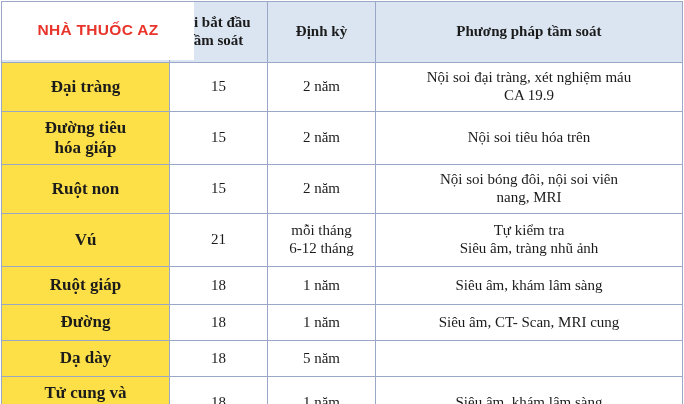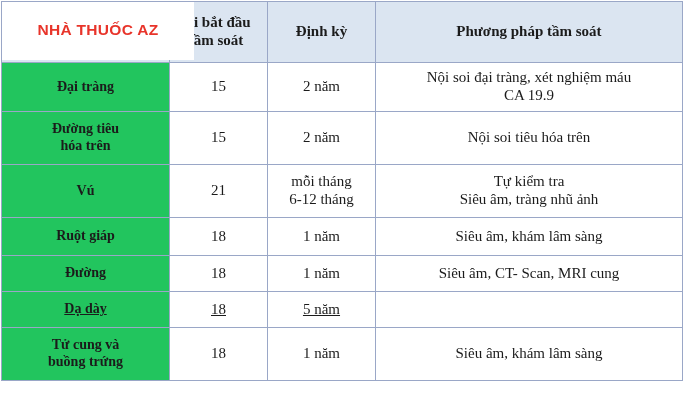"Đại tràng" tbody td.name { background: #22c55e -> #fde047; font-size: 14px -> 17px }
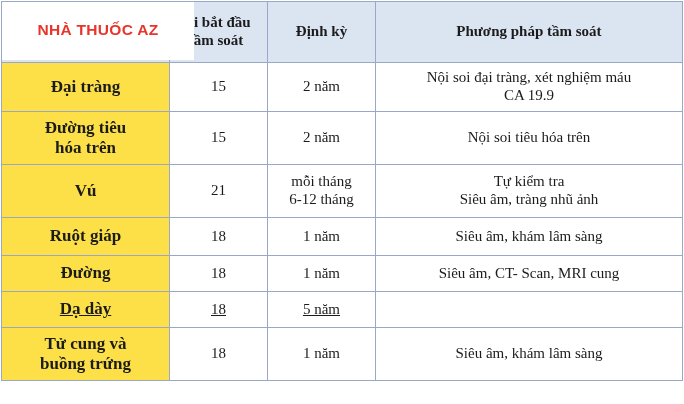"hóa trên" span.line2 { text: trên -> giáp }
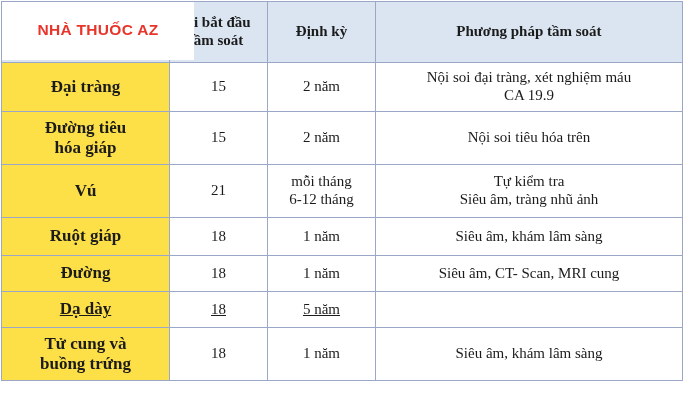"Ruột non" tr.r-ruotnon { html: none -> <tr> <td>Ruột non</td> <td>15</td> <td>2 năm</td> <td> <span>Nội soi bóng đôi, nội soi viên</span> <span>nang, MRI</span> </td> </tr> }
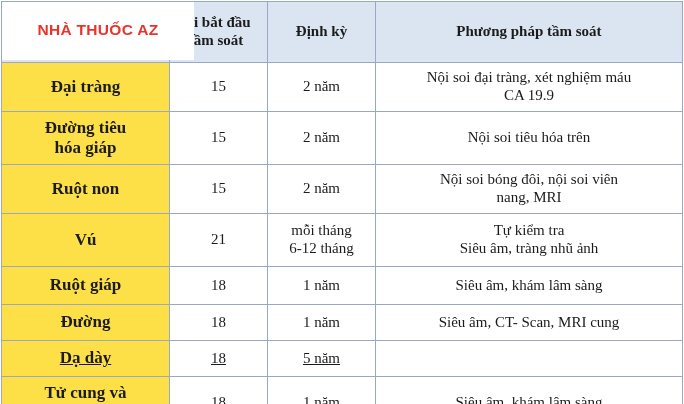"Dạ dày" tbody tr.r-dady td { text-decoration: underline -> none }
